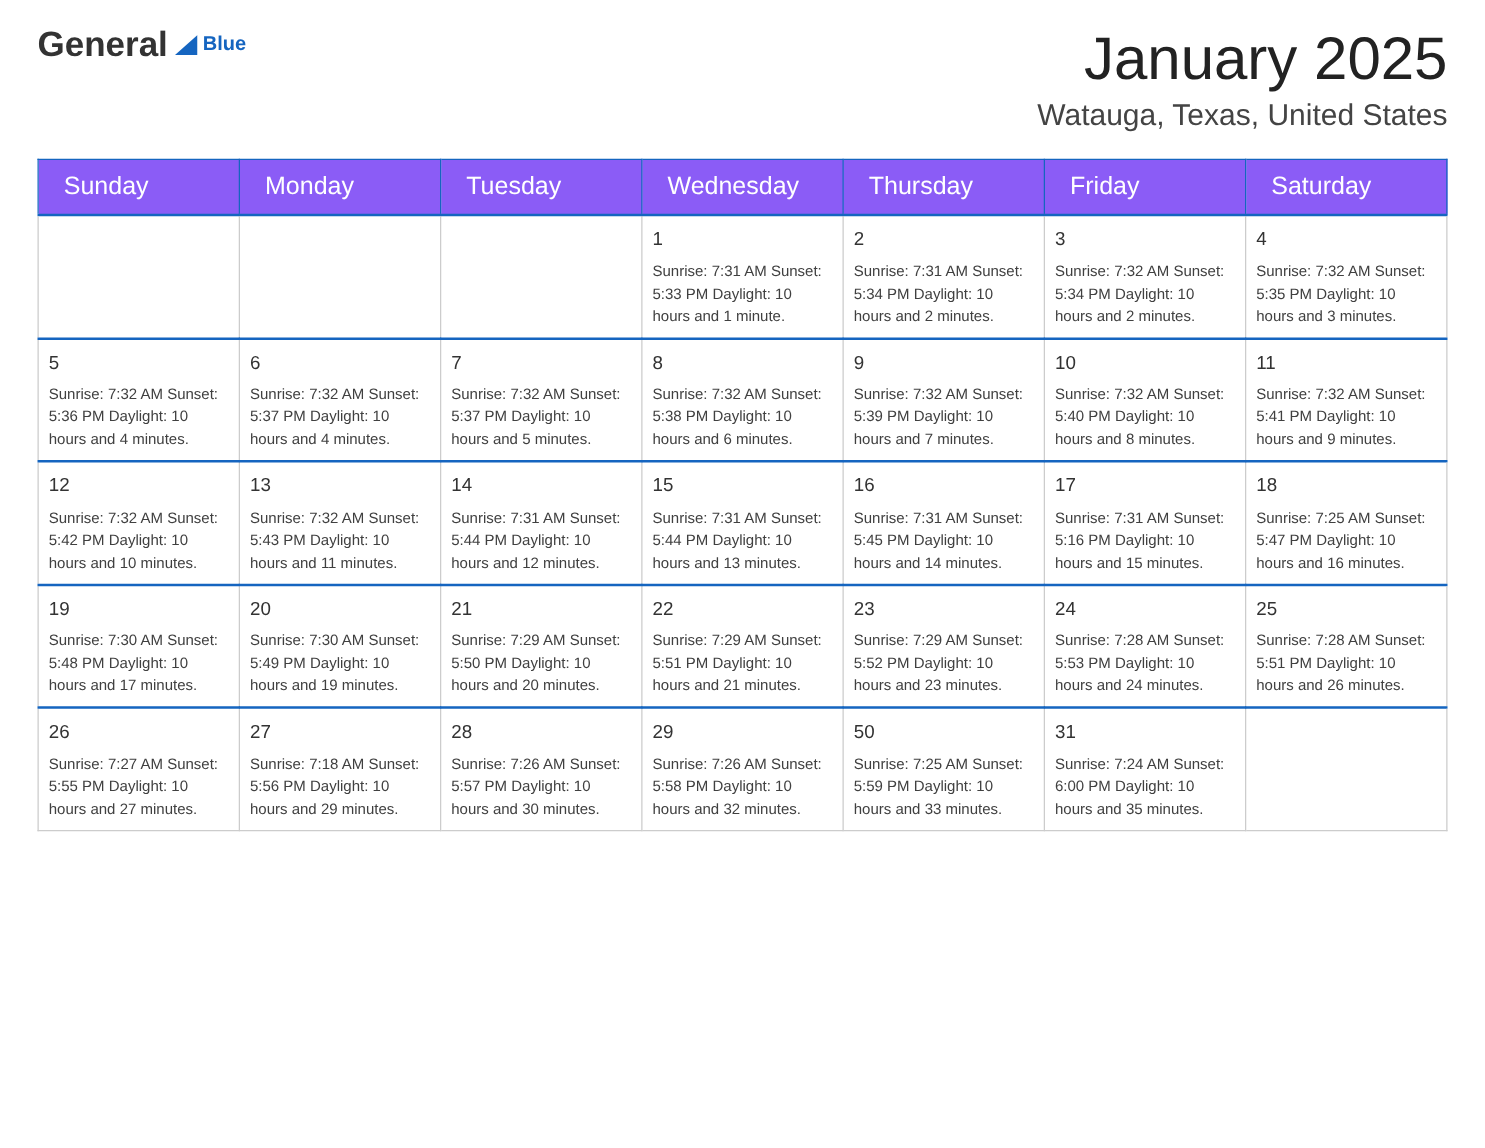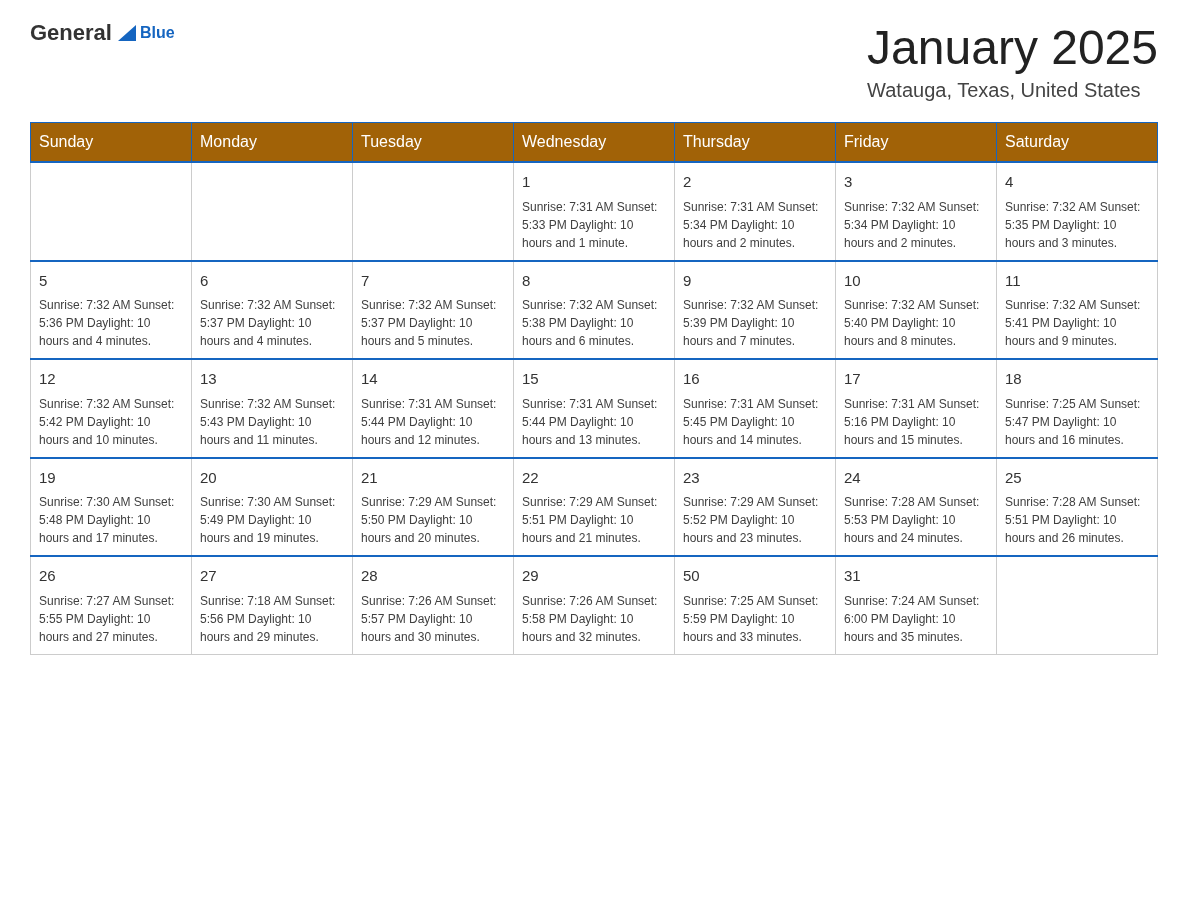"General" .logo-text-general { font-size: 22px -> 28px }
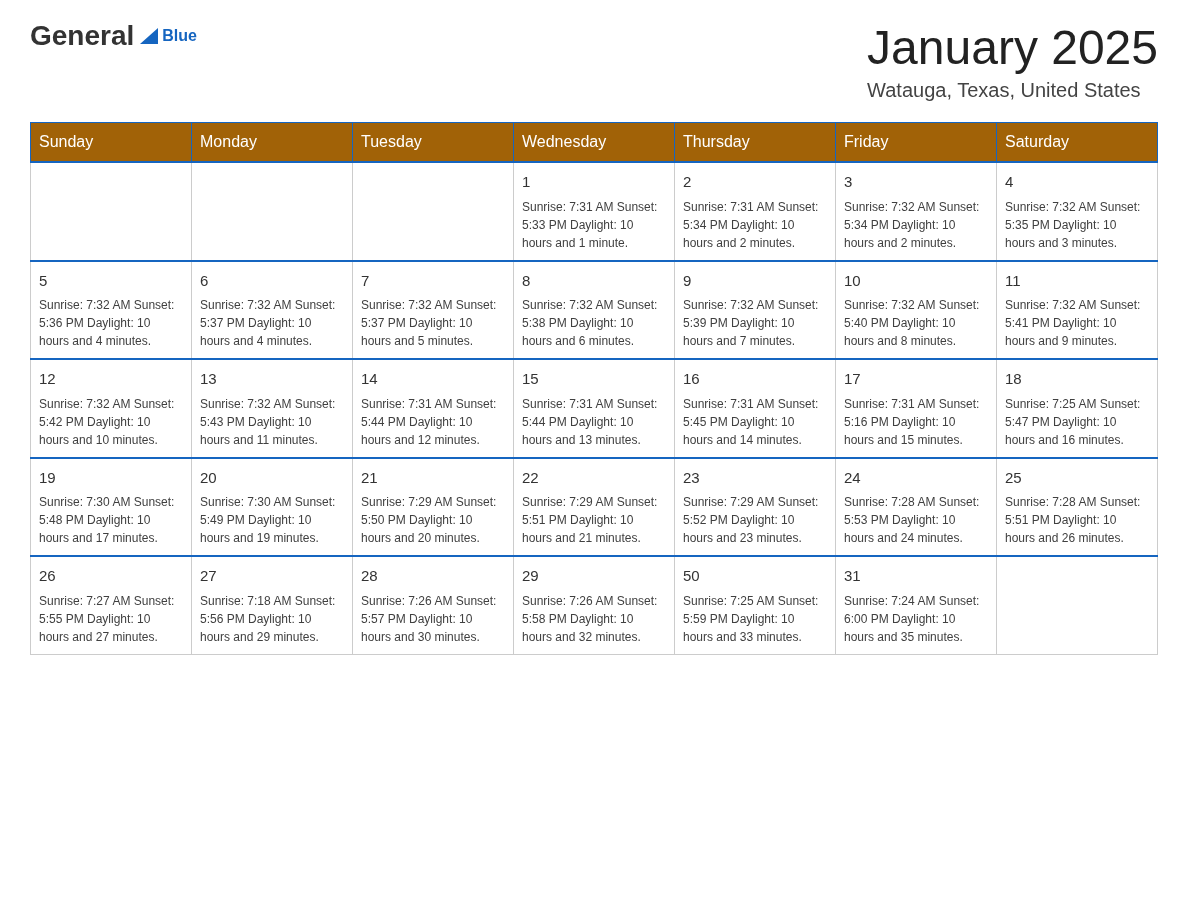"January 2025" .title-section { text-align: none -> right }
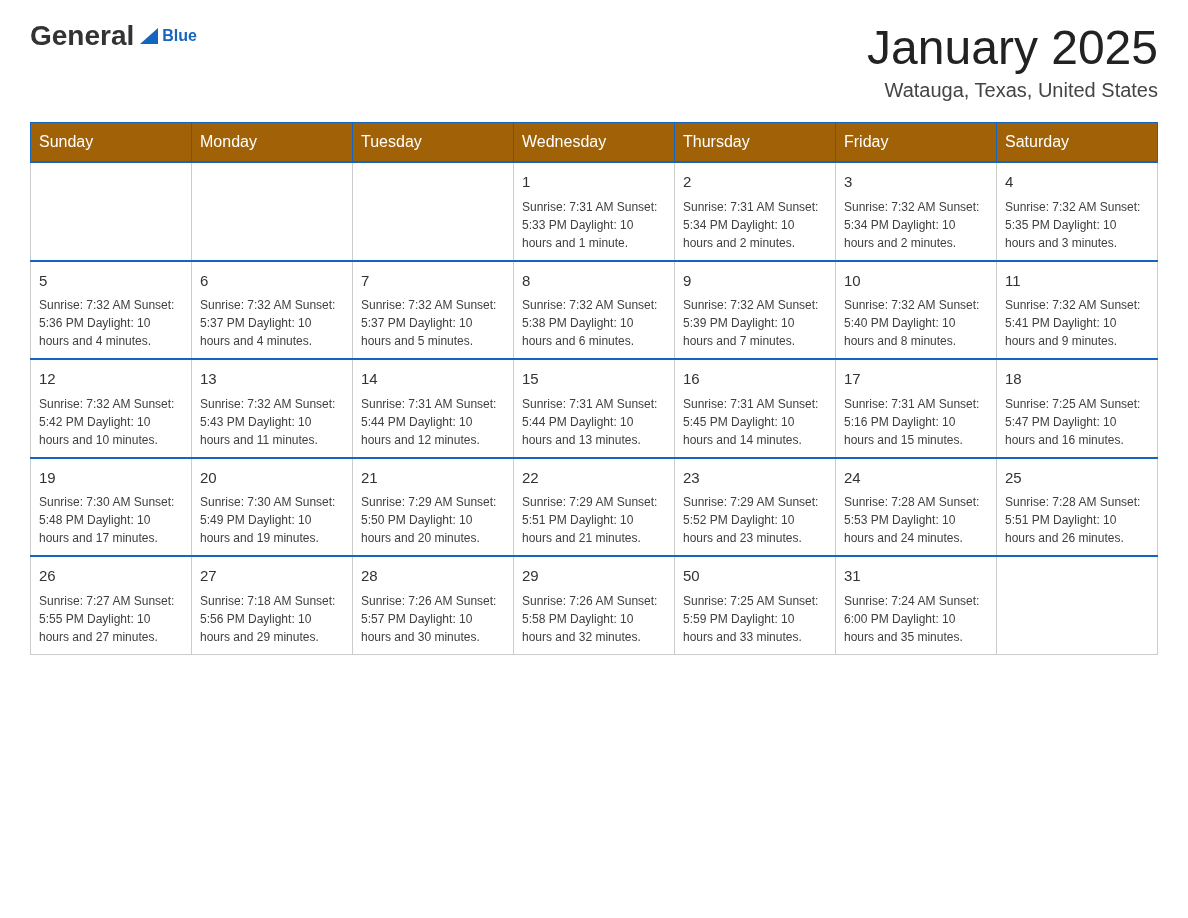"Watauga, Texas, United States" .location { font-size: 20px -> 24px }
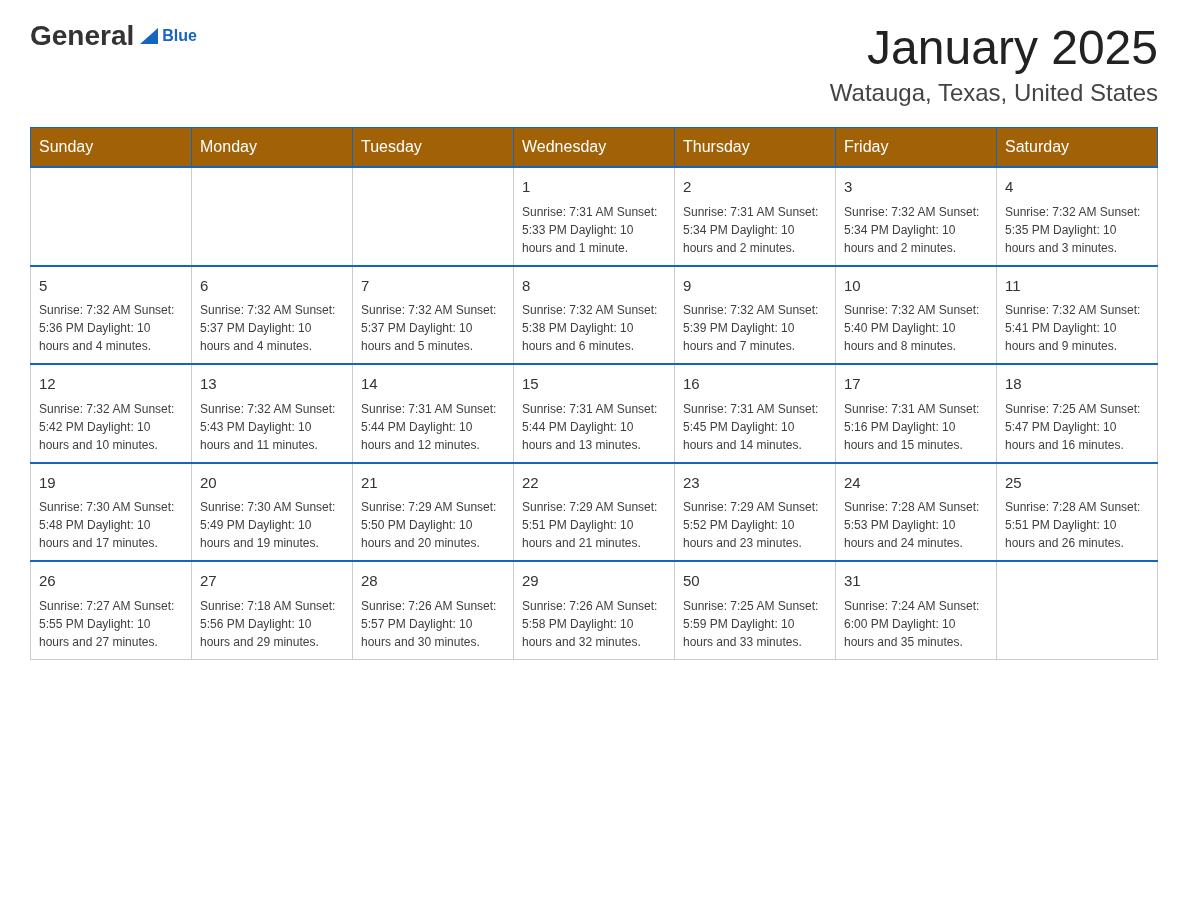"Sunday" .calendar th { background-color: #a16207 -> #8b5cf6; font-size: 16px -> 20px; padding: 10px 8px -> 10px 20px }
